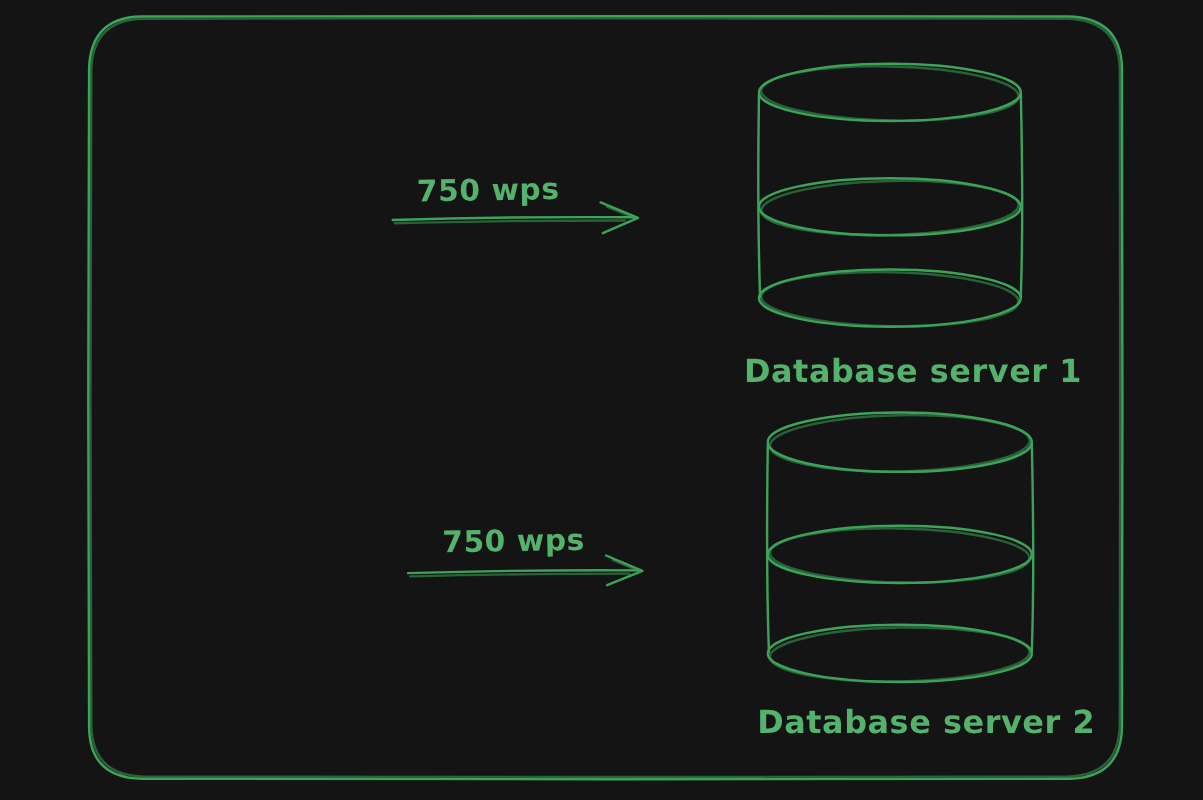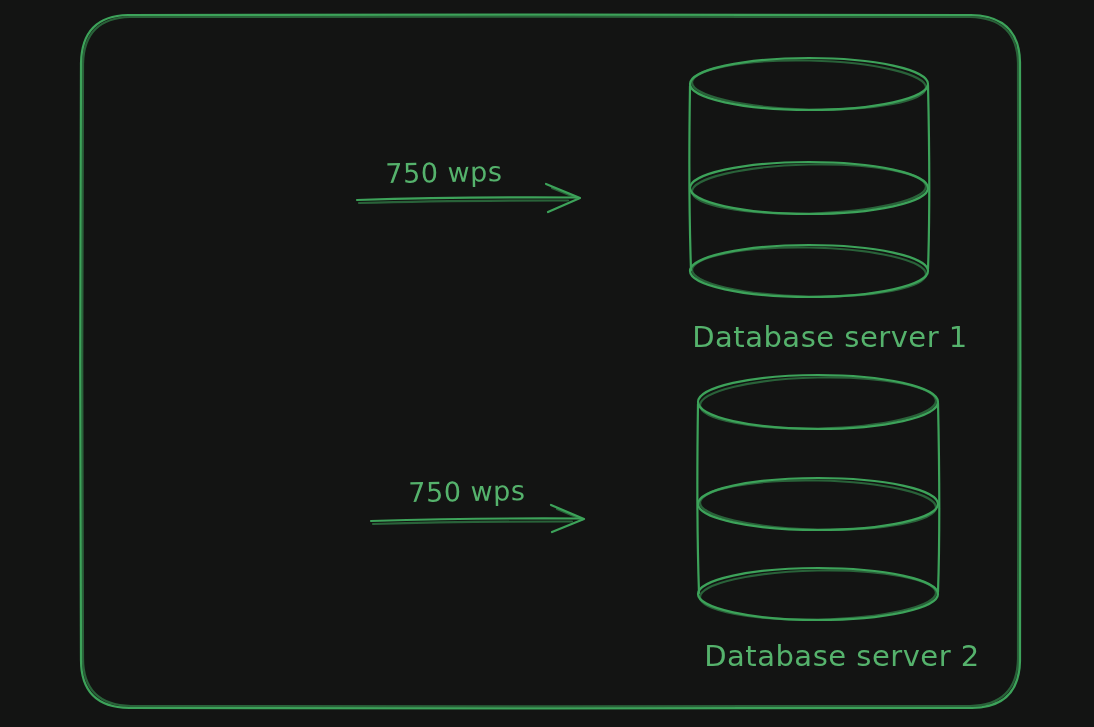"750 wps" .canvas-wrap { font-weight: none -> bold }
